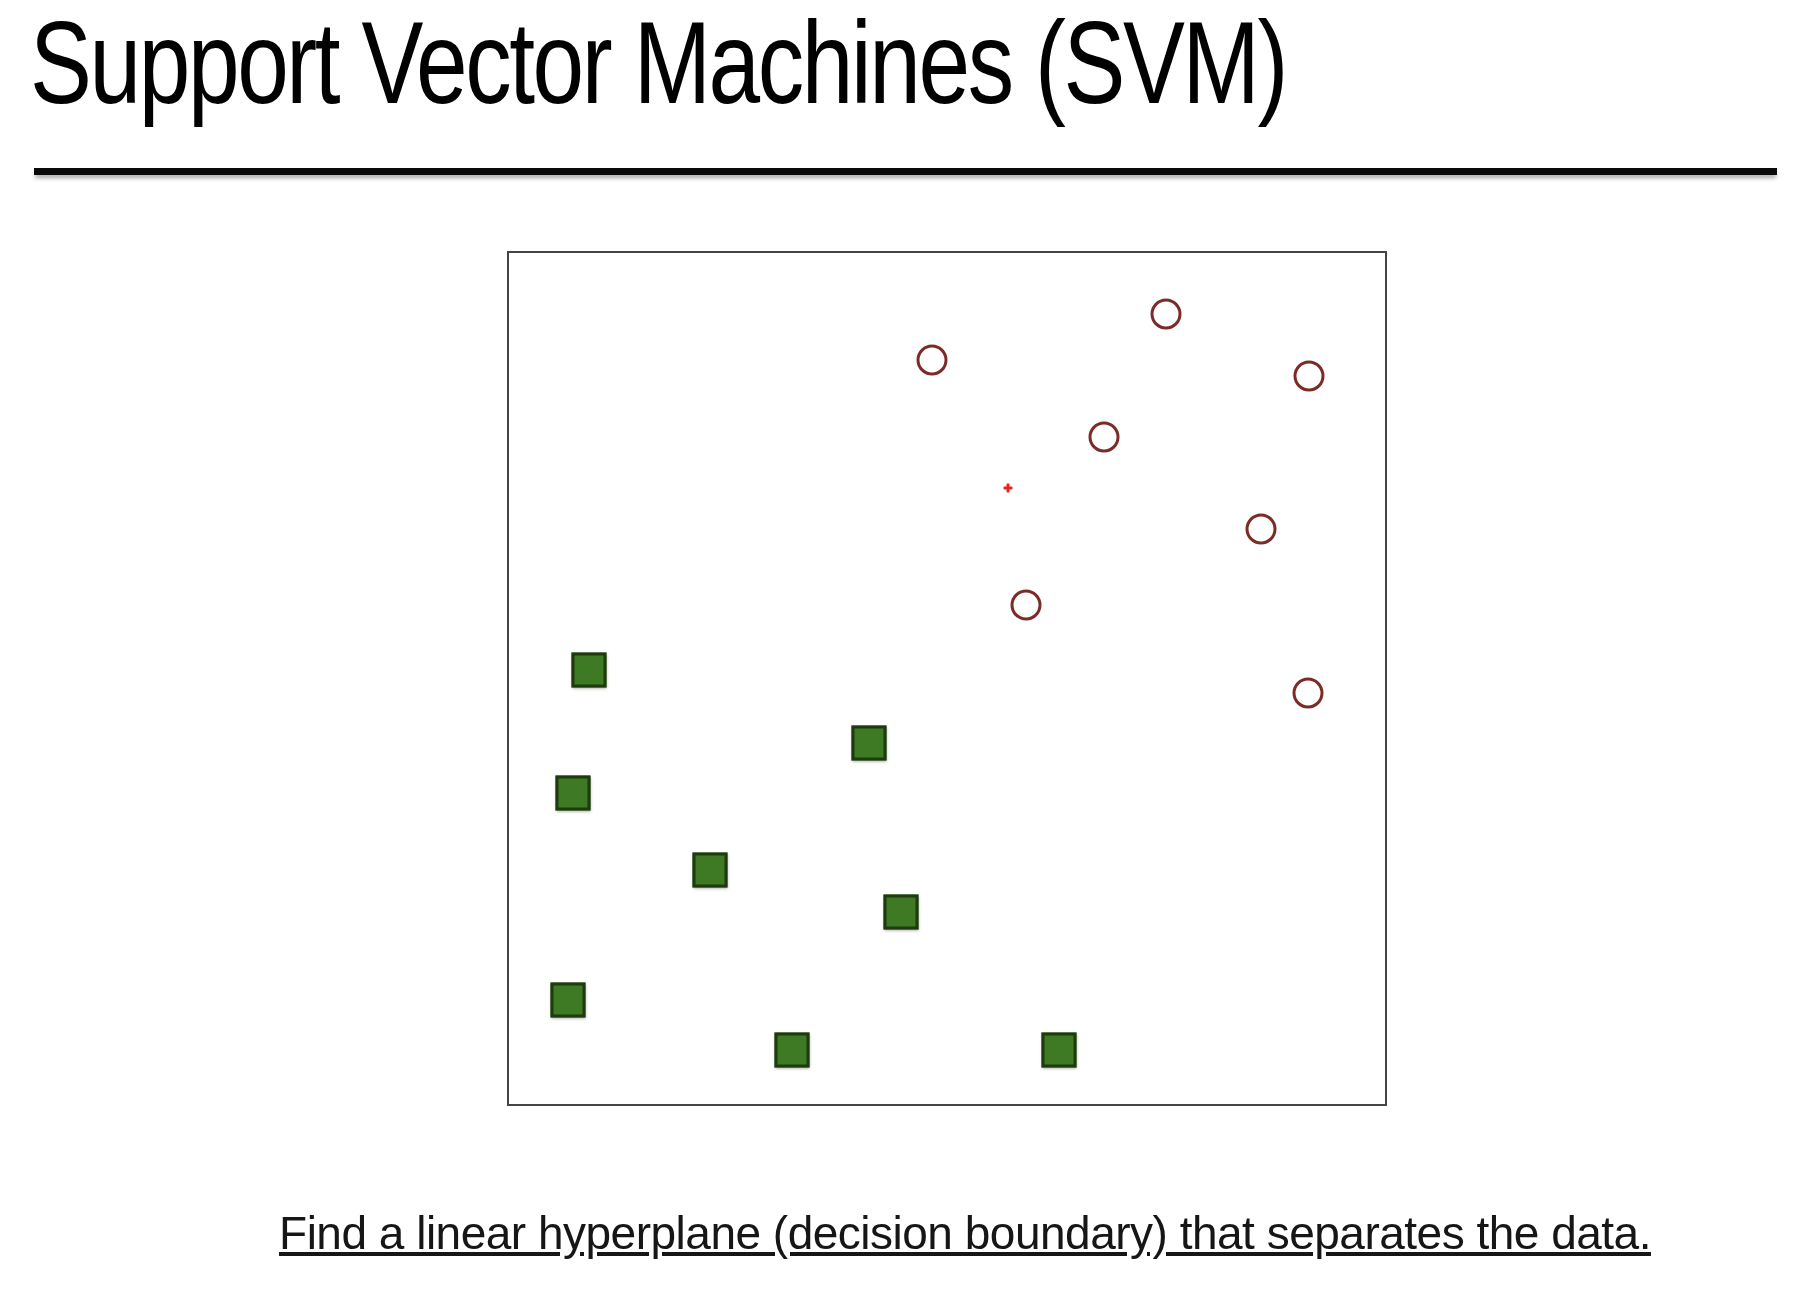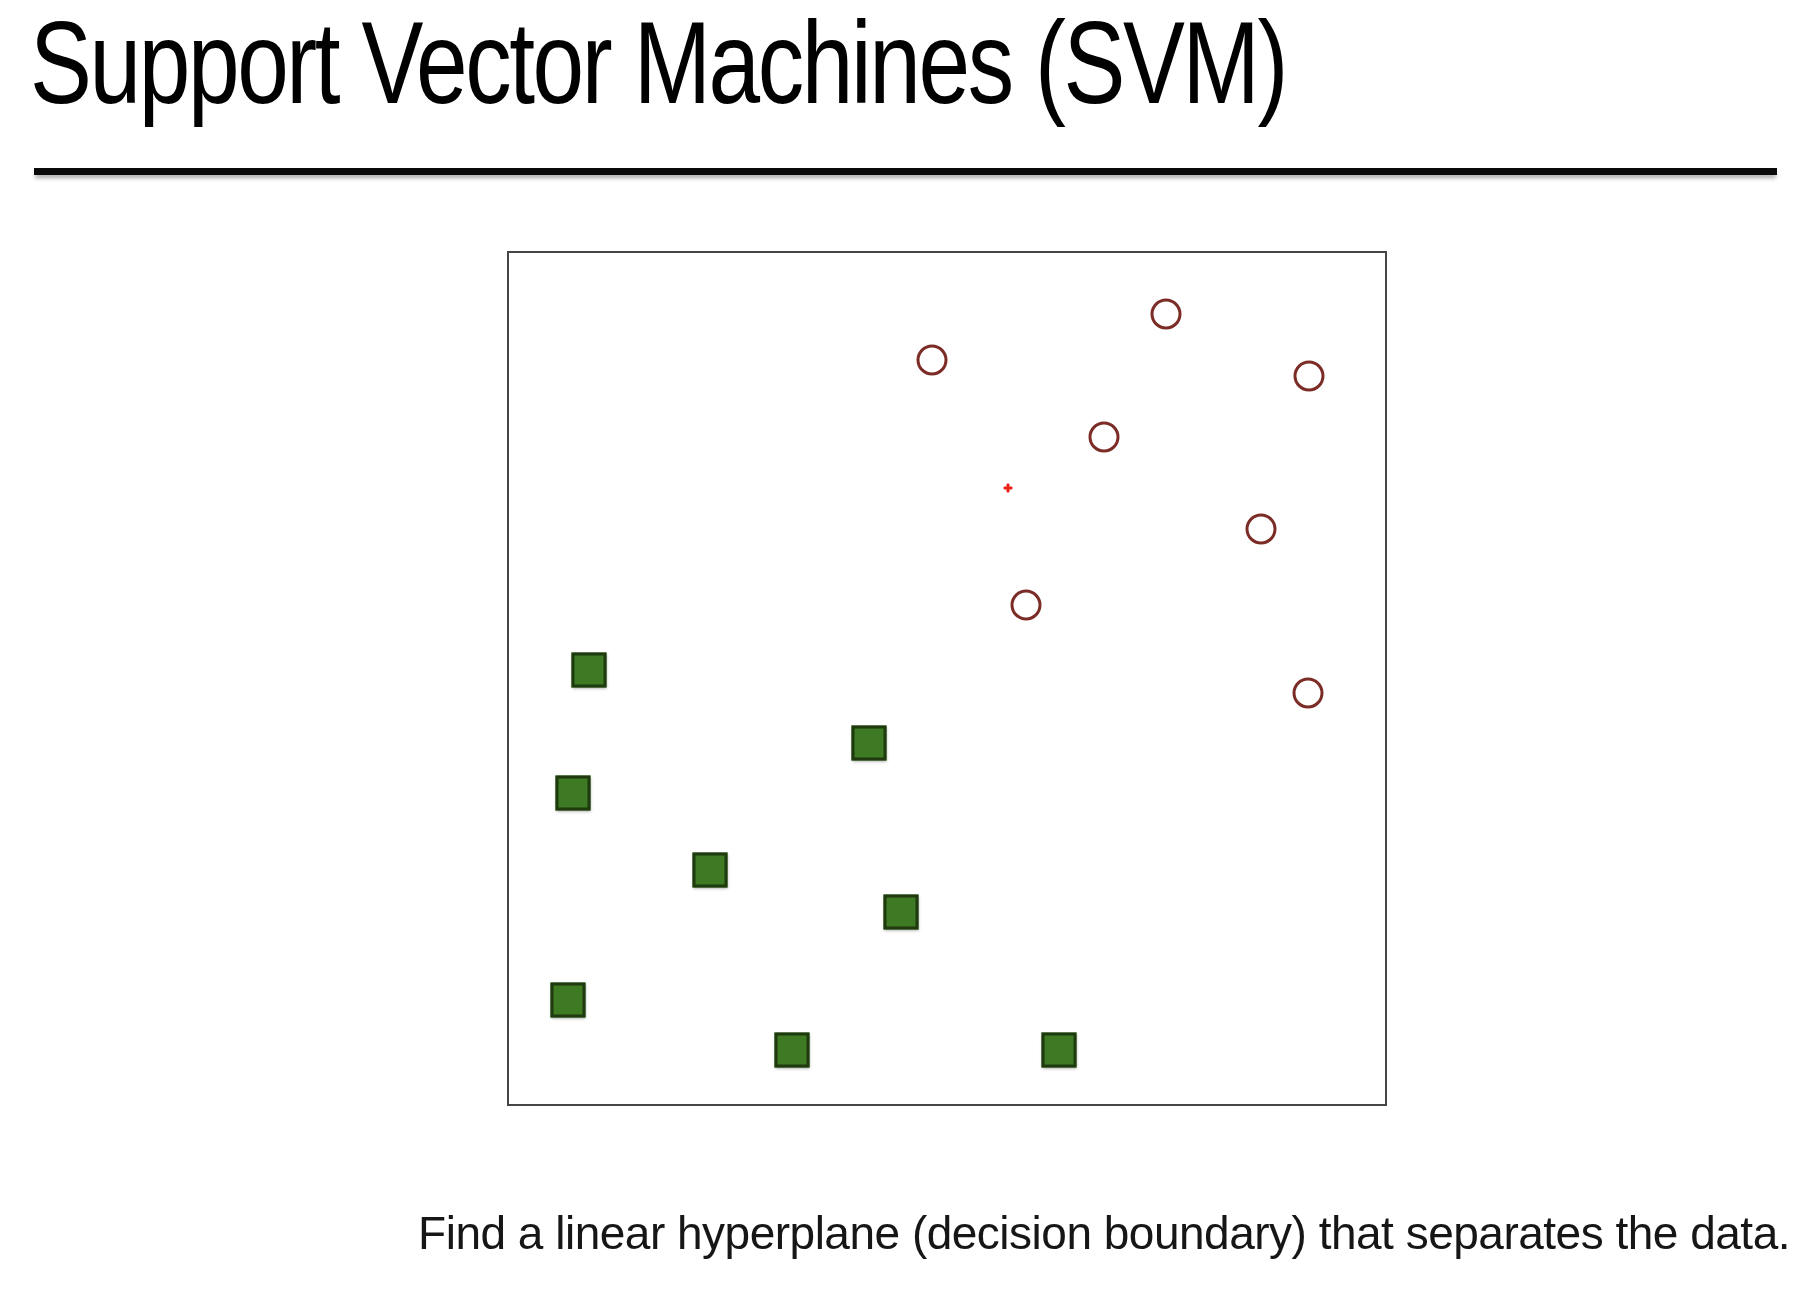"Find a linear hyperplane (decision" .slide-caption { text-align: right -> center; text-decoration: none -> underline }
